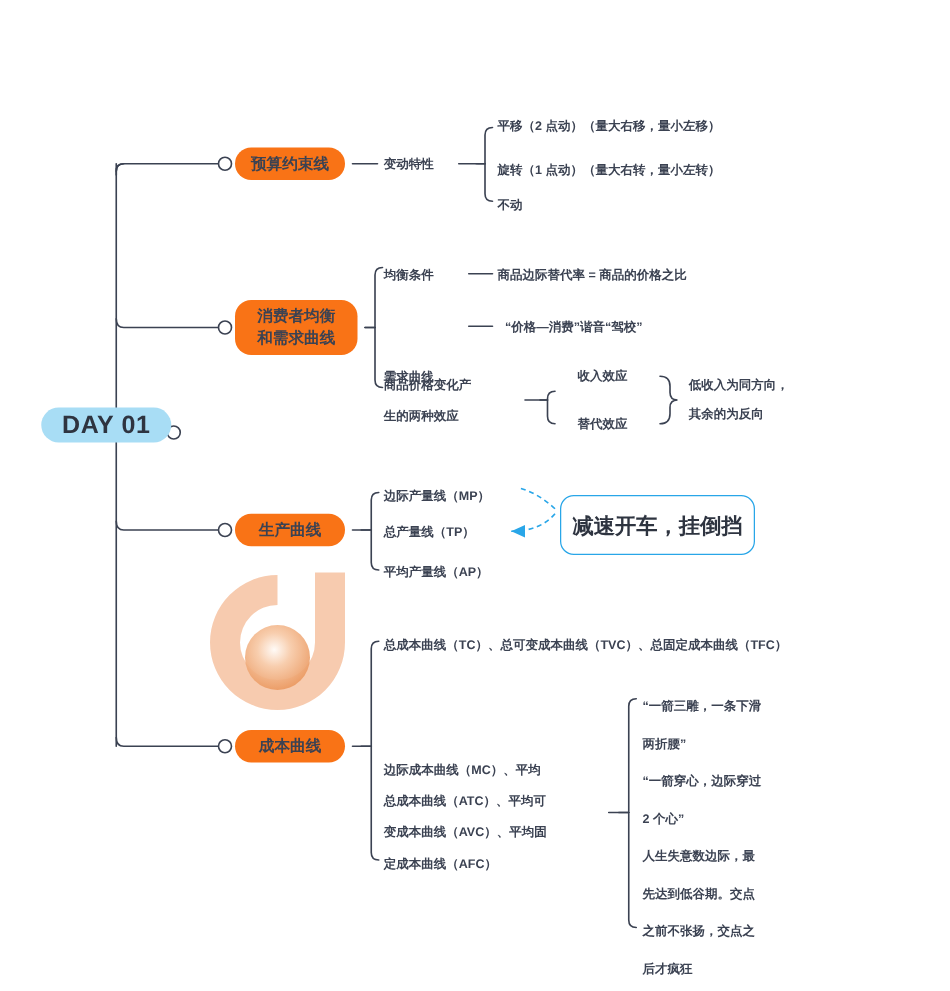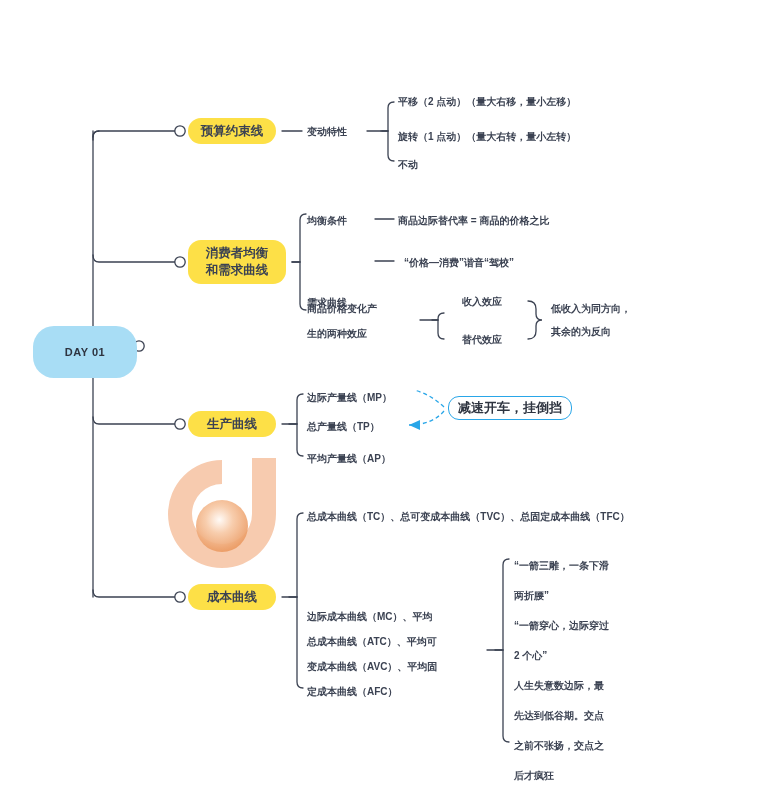"预算约束线" .branch-node { background: #fde047 -> #f97316 }
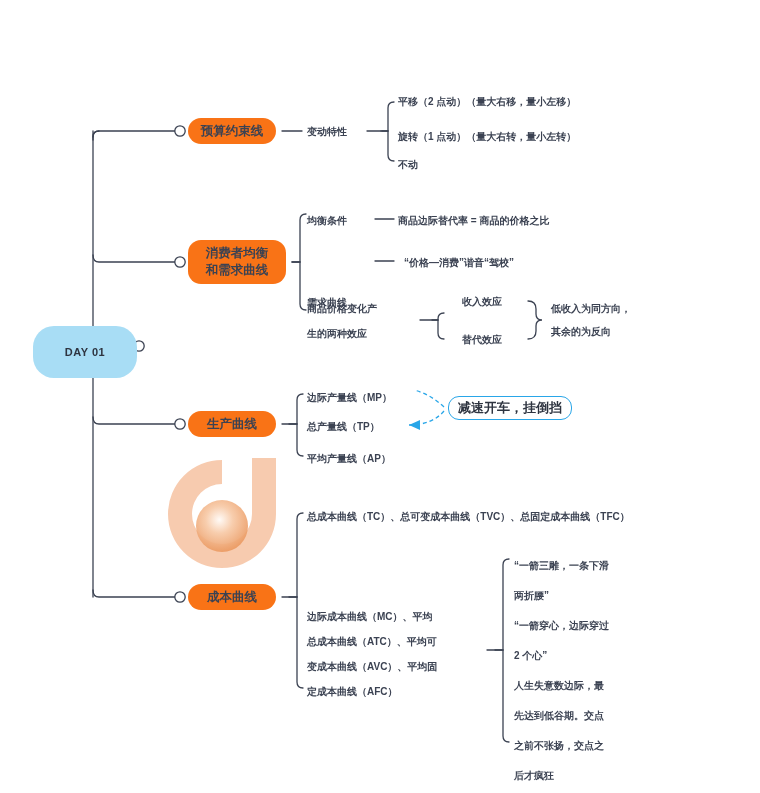"DAY 01" .root-node { font-size: 11px -> 20px; height: 52px -> 28px }
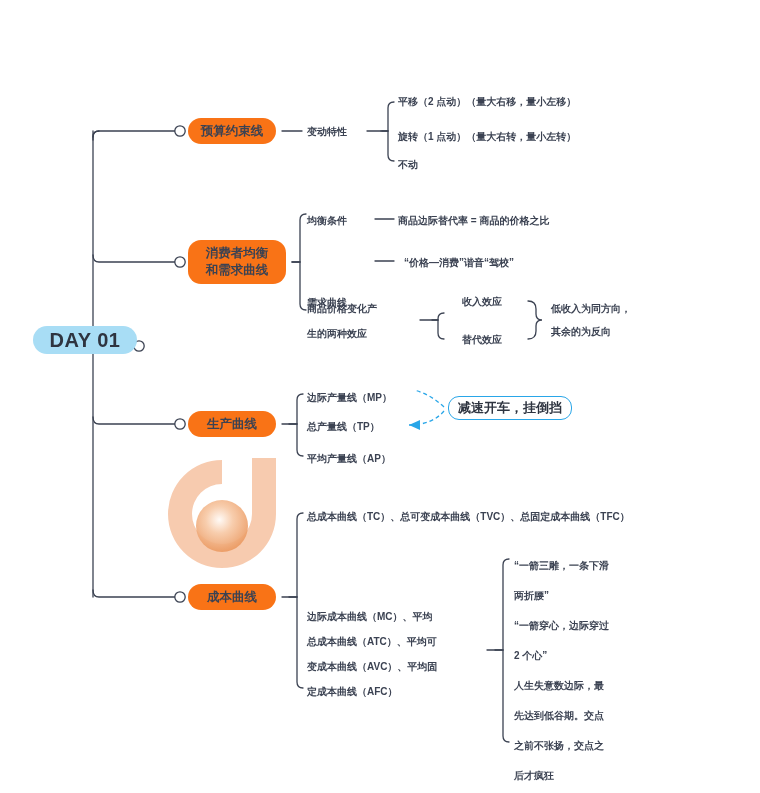"减速开车，挂倒挡" .callout { font-size: 13px -> 17px; padding: 0 9px -> 12px 9px }
